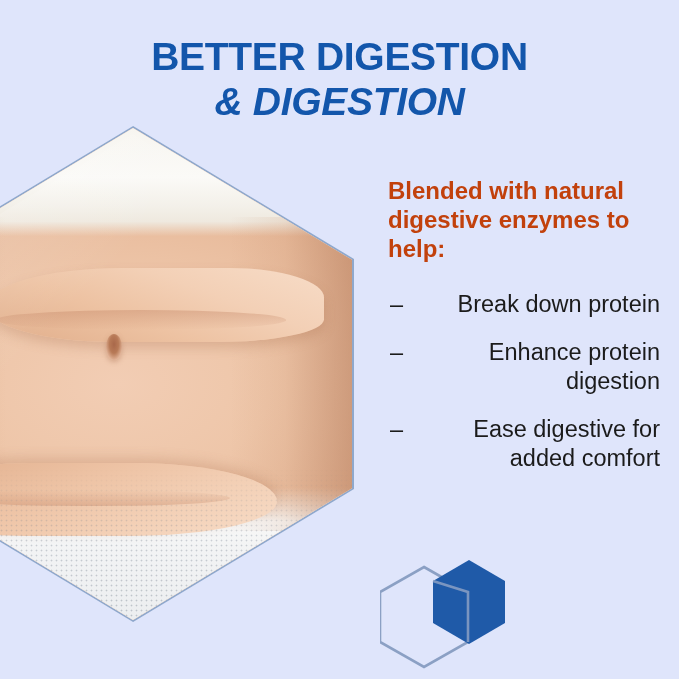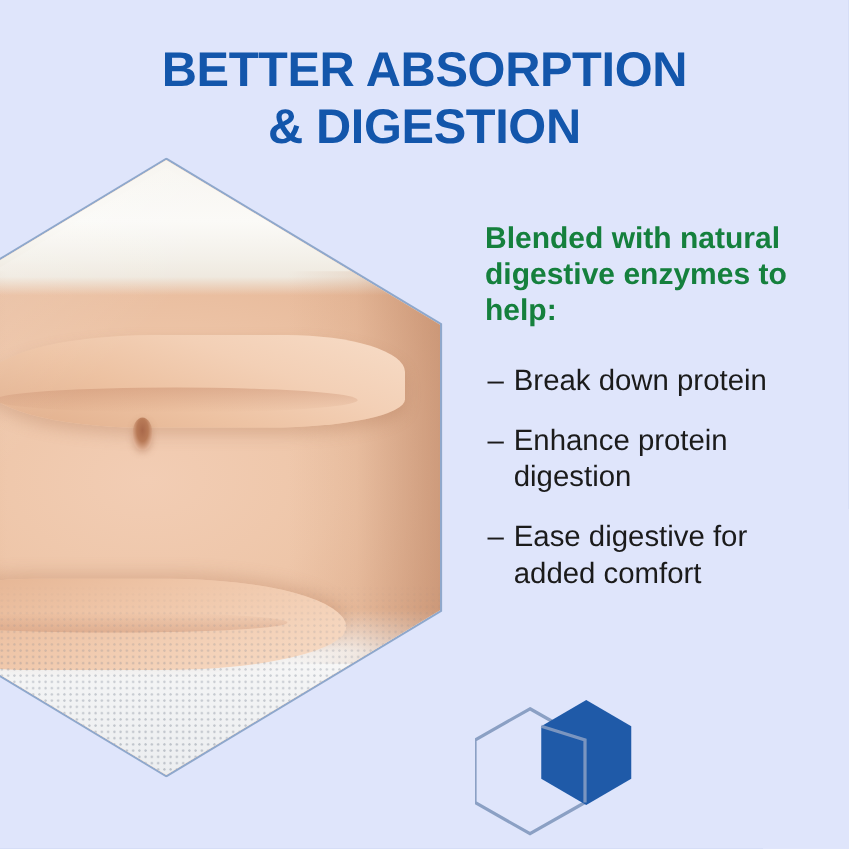"BETTER ABSORPTION" span { text: ABSORPTION -> DIGESTION }
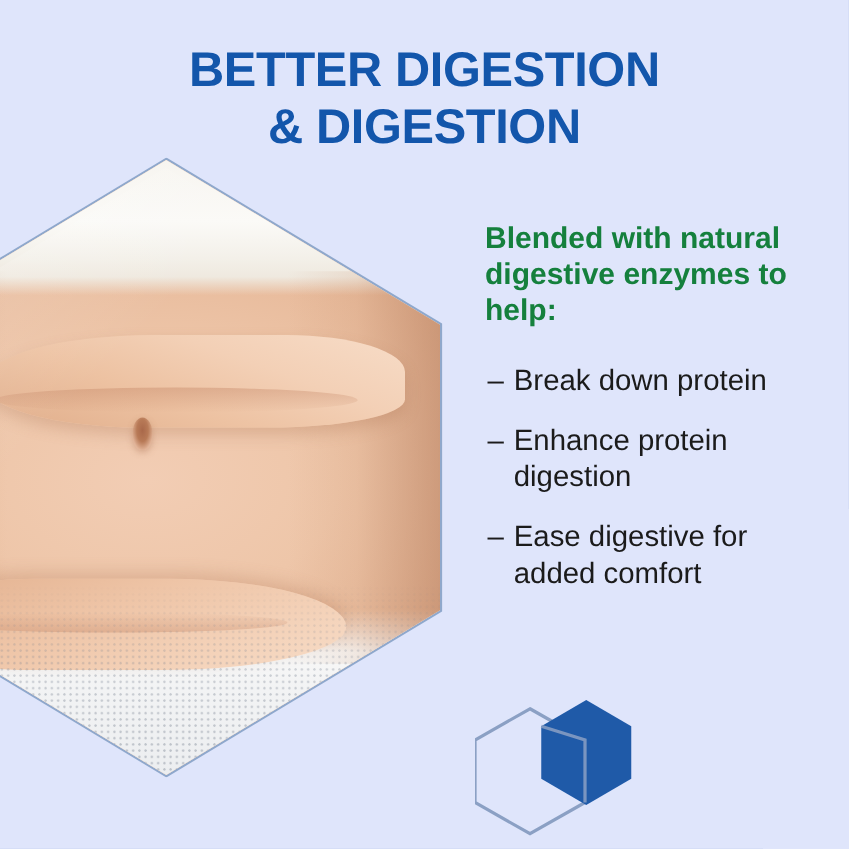"& DIGESTION" .heading .line2 { font-style: none -> italic }
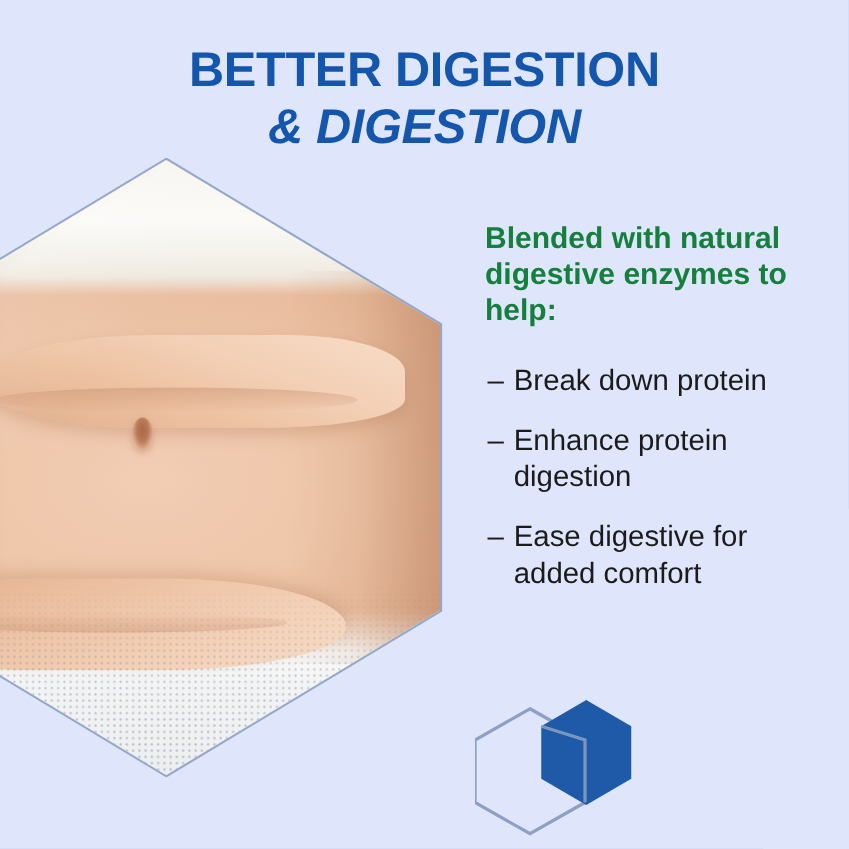"Blended with natural digestive enzymes" .intro { color: #15803d -> #c2410c }
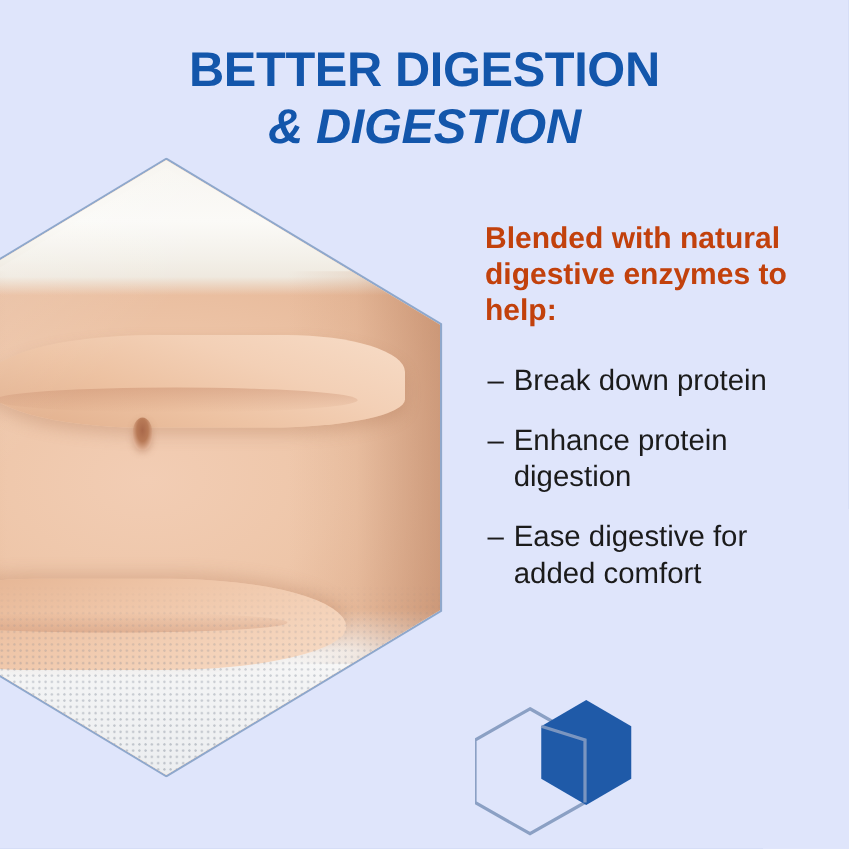"Break down protein" .bullet .btext { text-align: none -> right }
